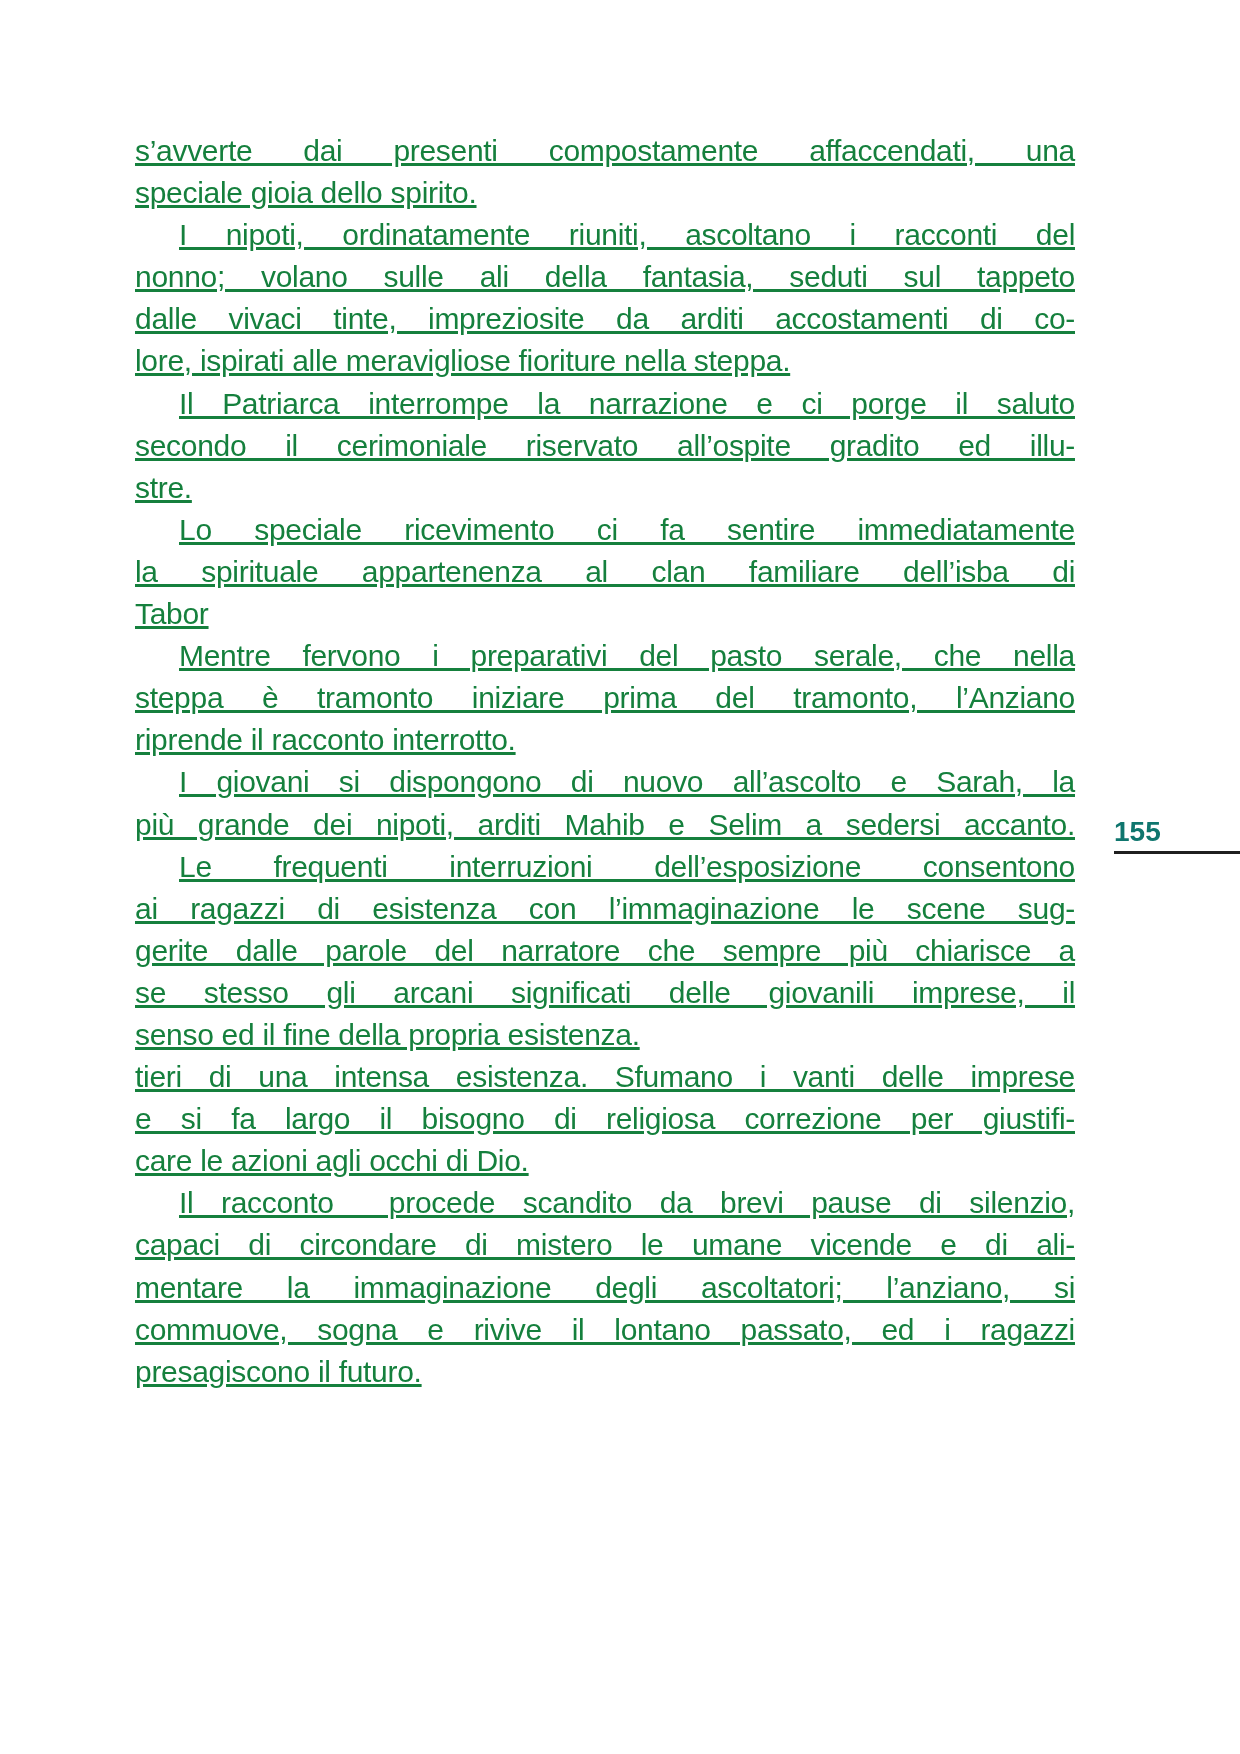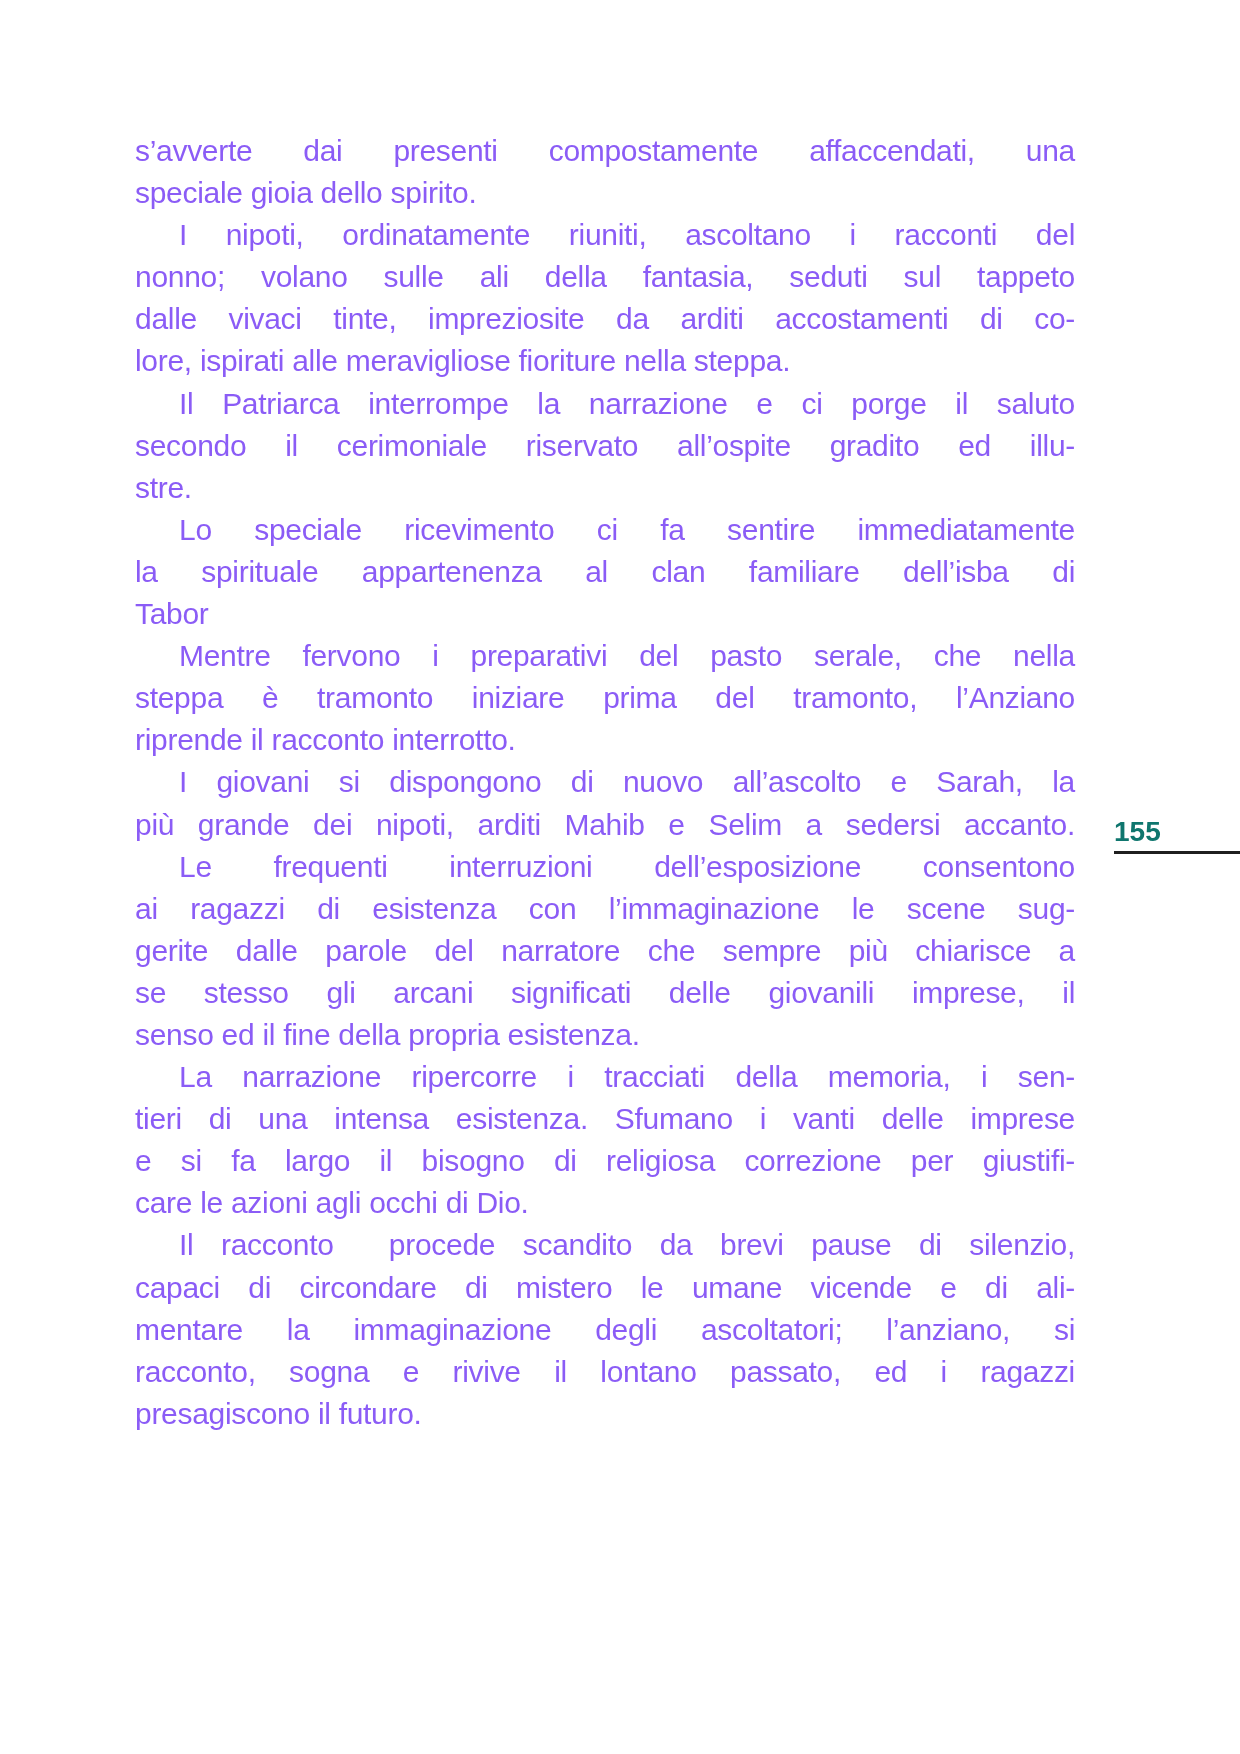"s’avverte dai presenti compostamente" div.text-block { color: #8b5cf6 -> #15803d; text-decoration: none -> underline }
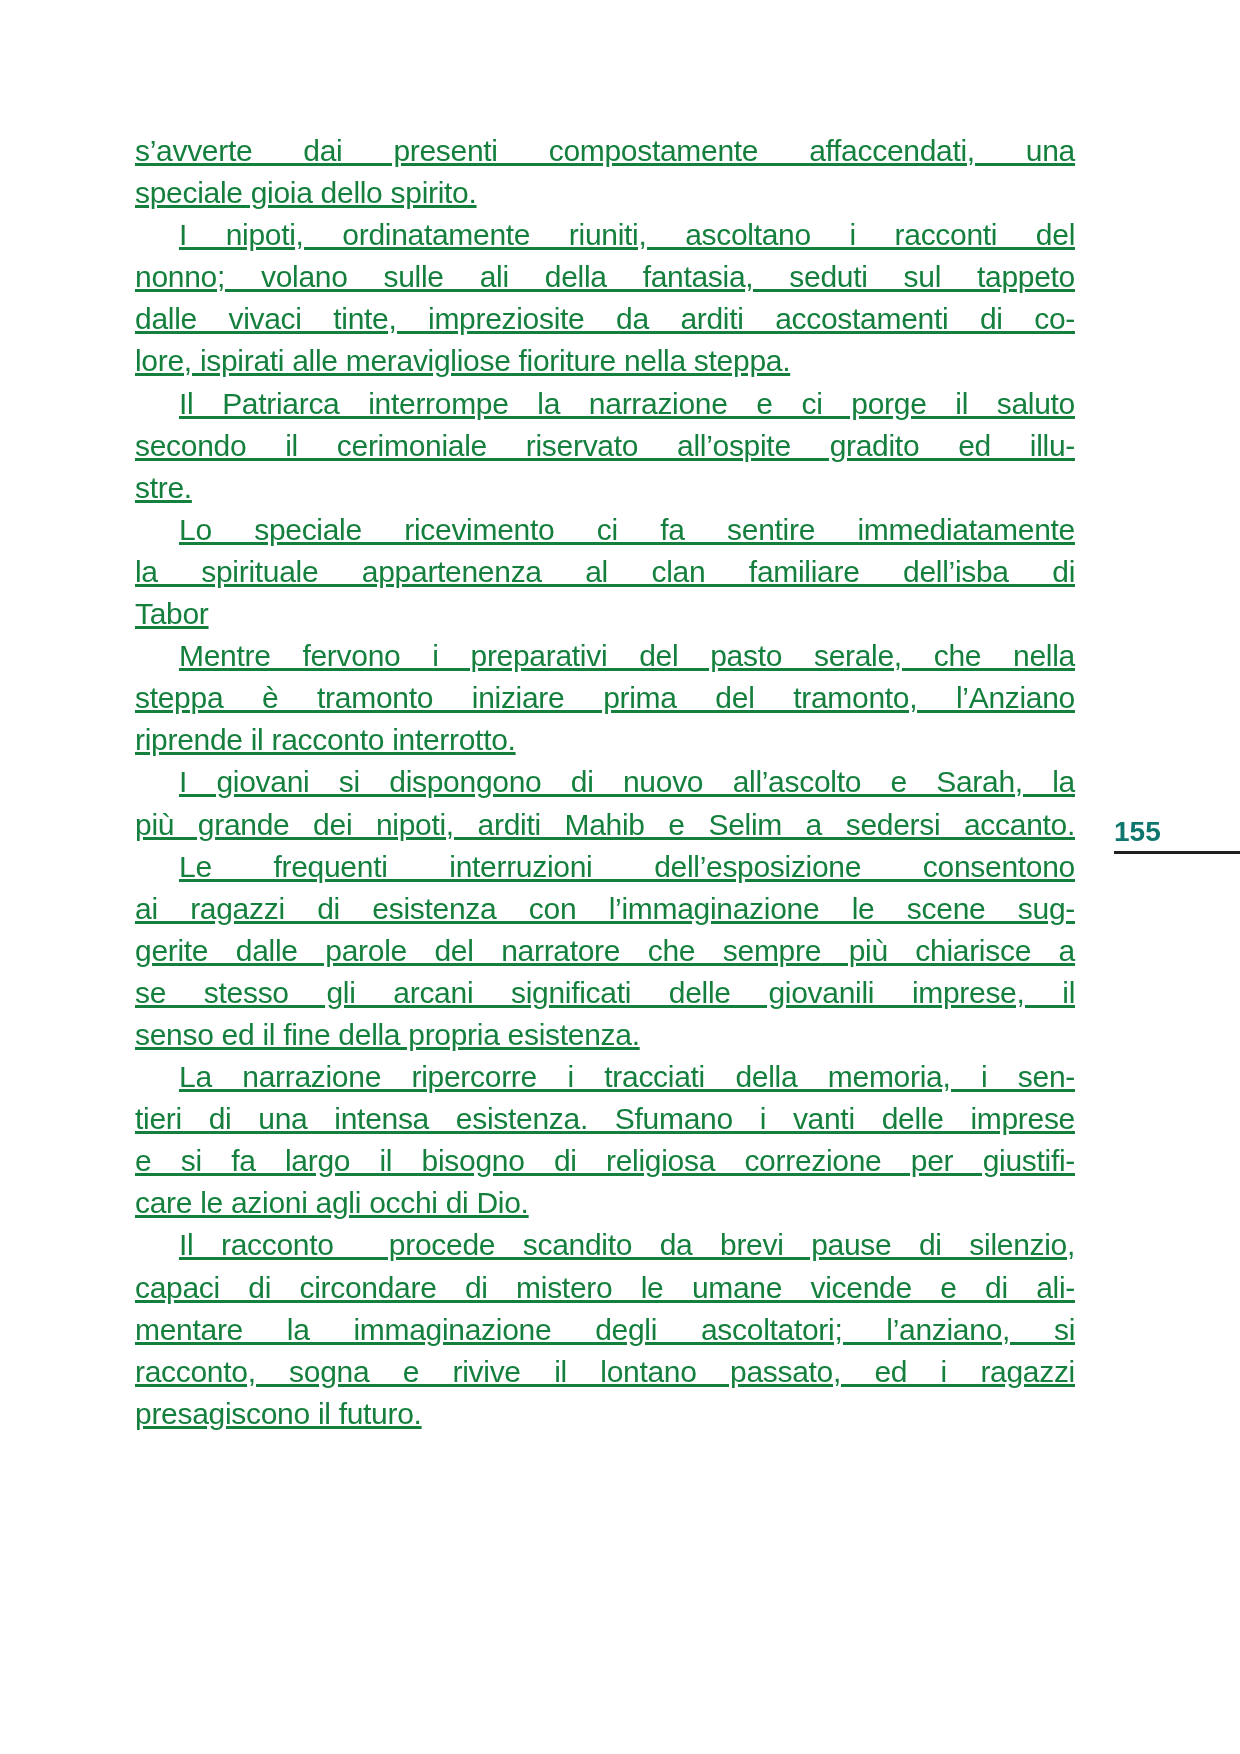"La narrazione ripercorre i tracciati" div.line { html: <div>La narrazione ripercorre i tracciati della memoria, i sen-</div> -> none }
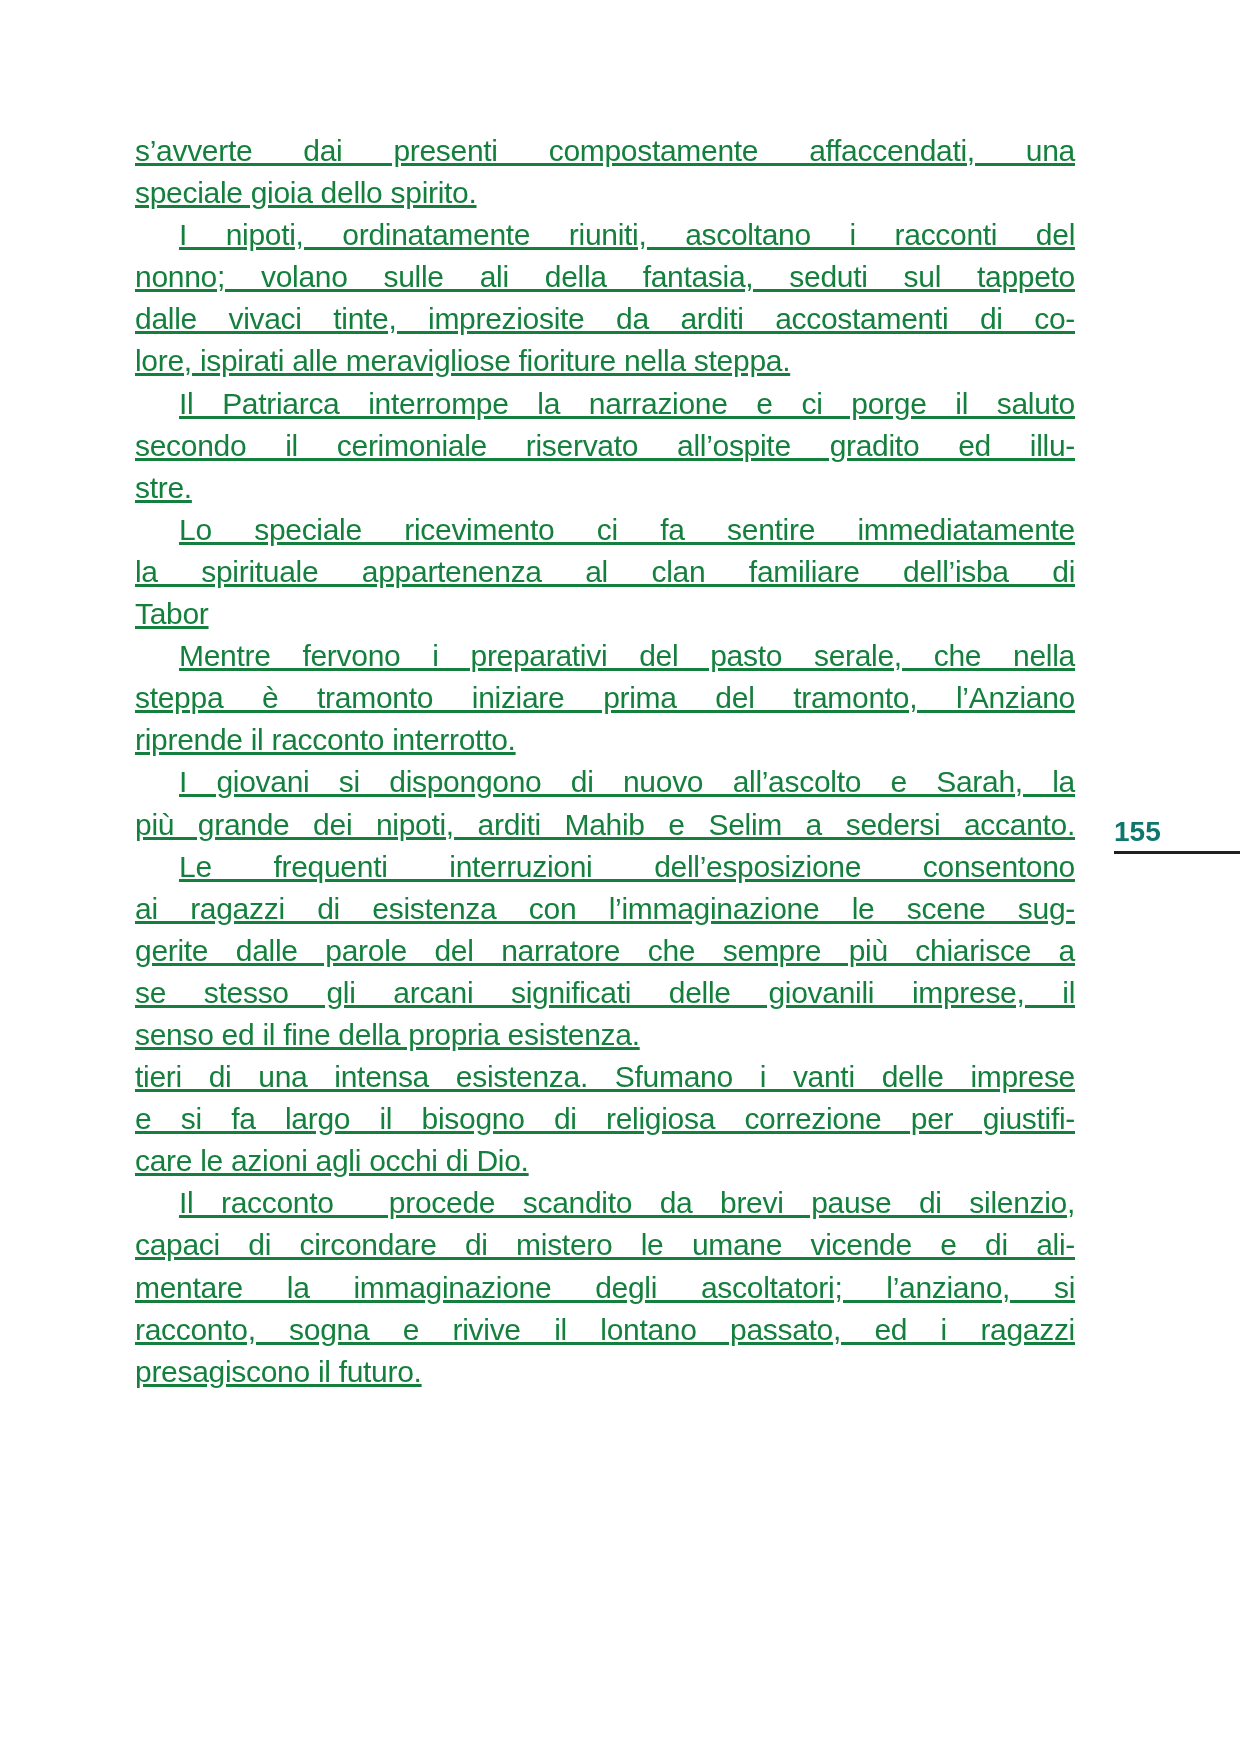"racconto, sogna e rivive il" div.line { text: racconto -> commuove }
